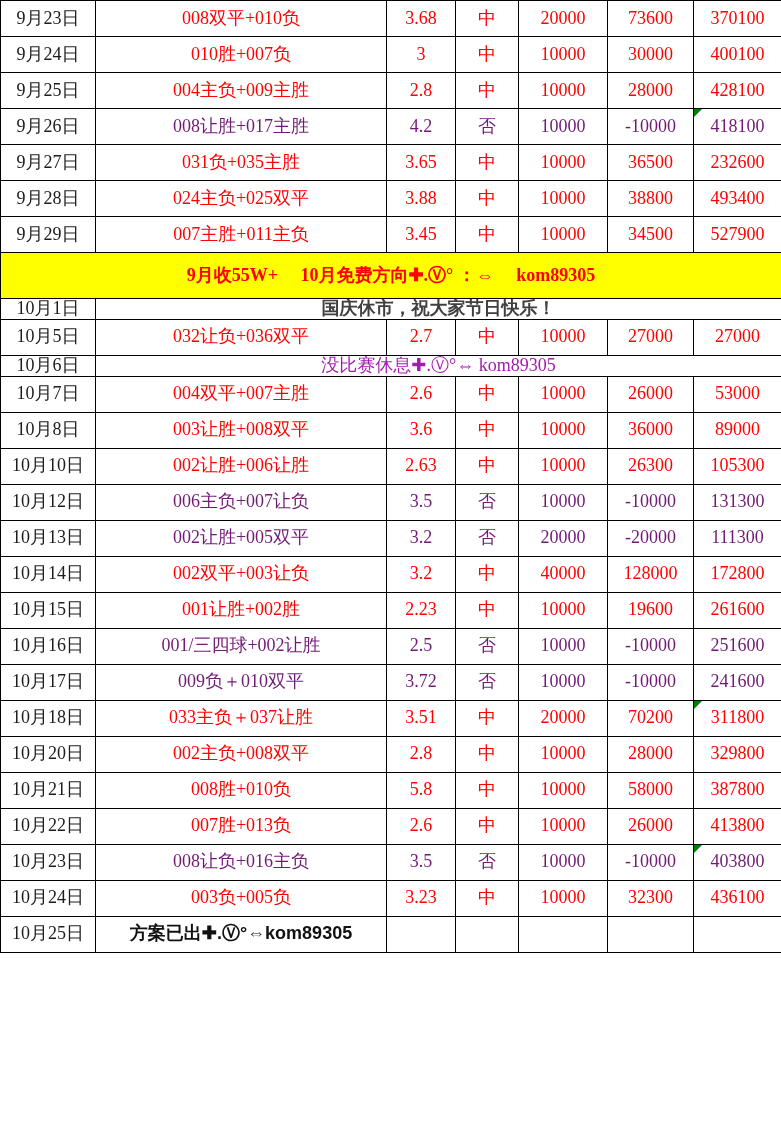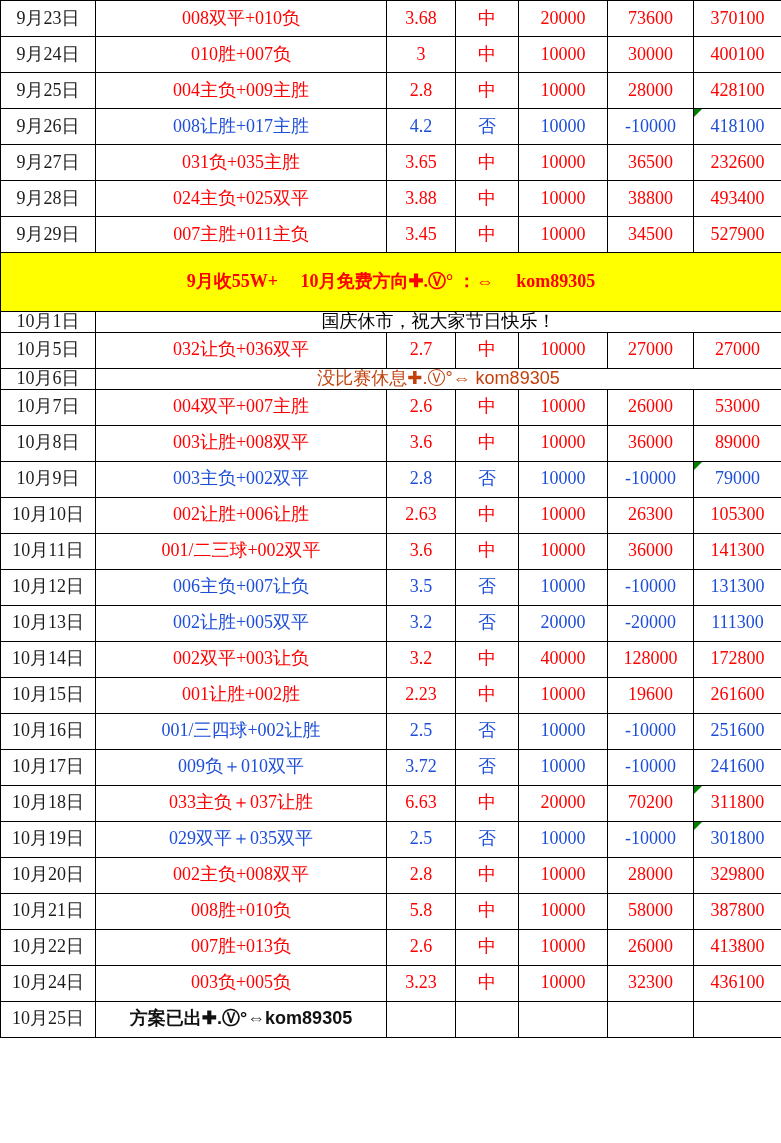"008让胜+017主胜" tr.lose td.col { color: #1d4ed8 -> #701a75 }
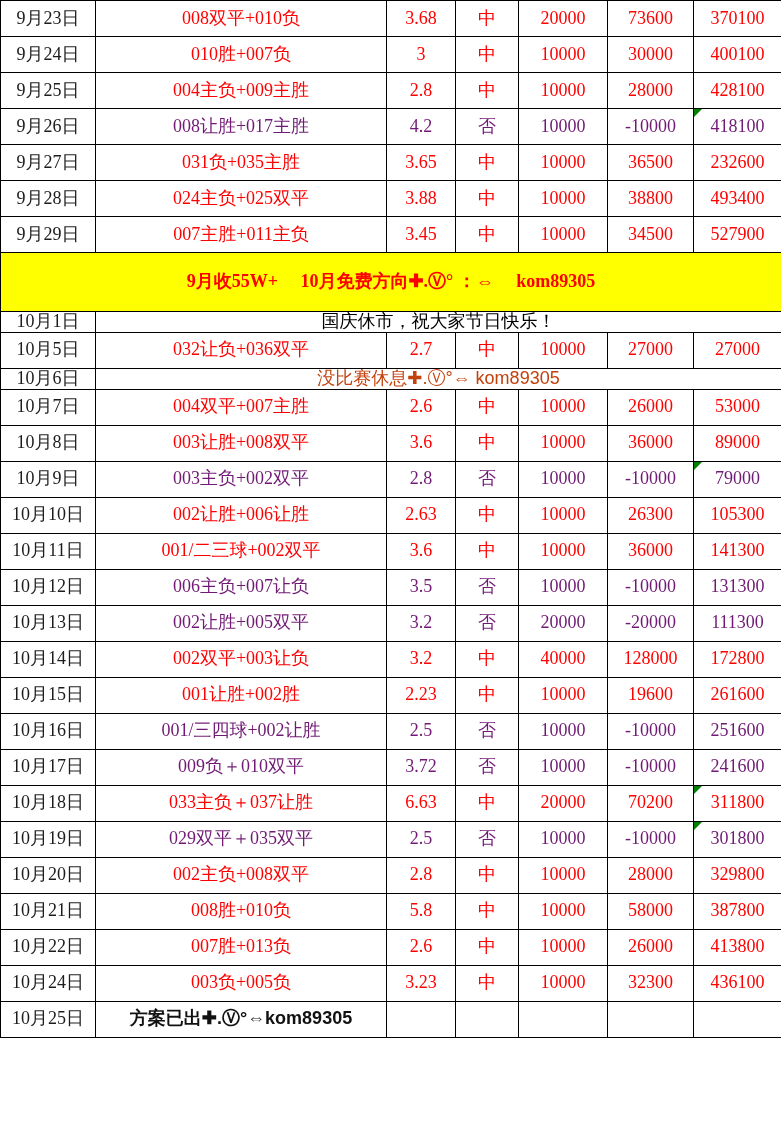"9月收55W+ 10月免费方向✚.Ⓥ° ：⇔ kom89305" tr.banner-row { height: 59px -> 46px }
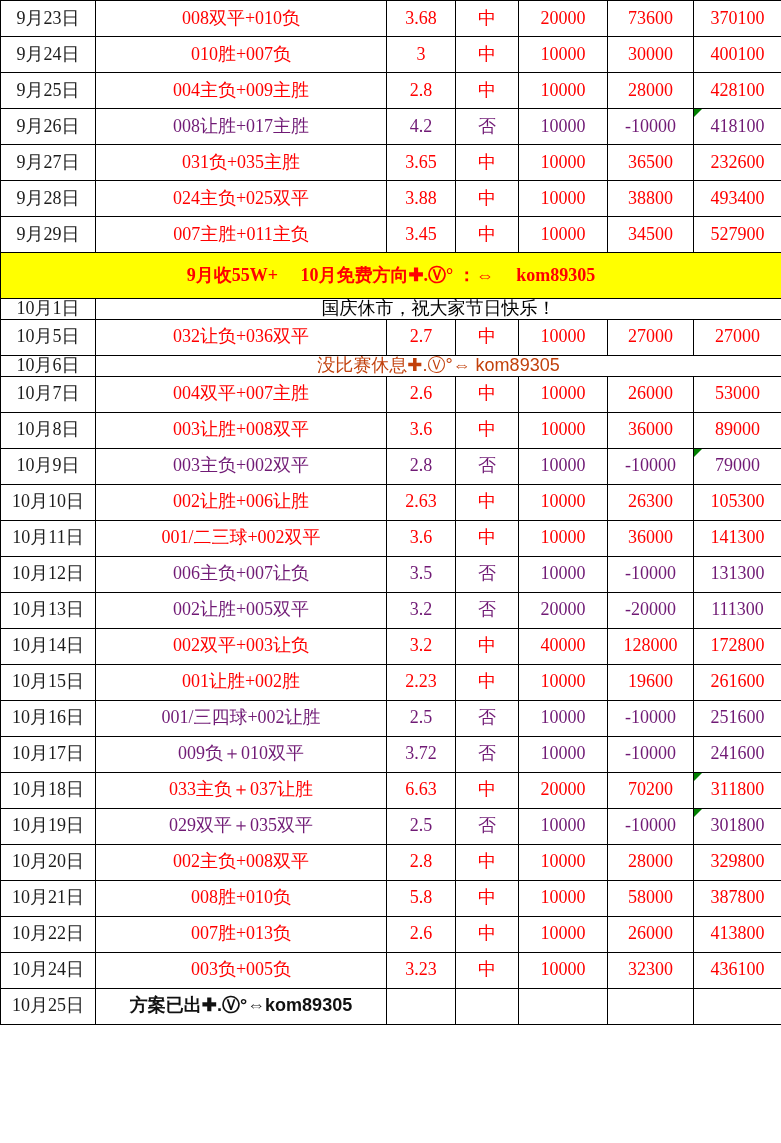"国庆休市，祝大家节日快乐！" td.notice-red { color: #000000 -> #404040; font-weight: normal -> bold }
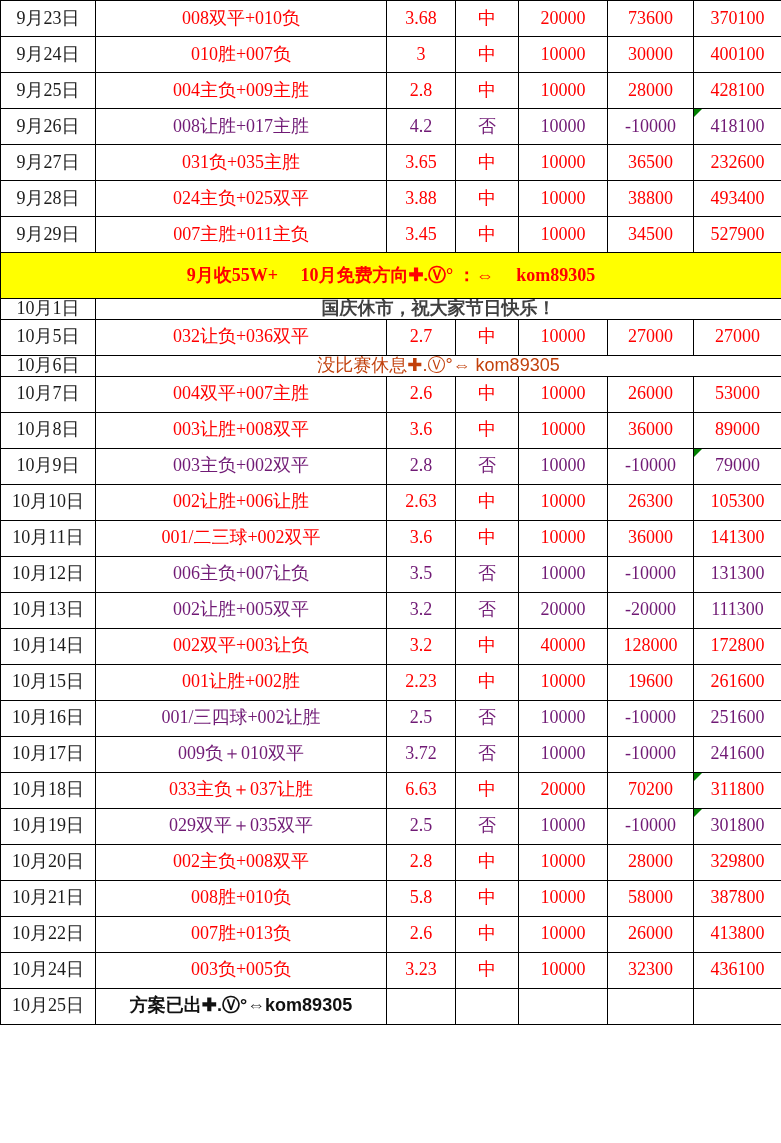"没比赛休息✚.Ⓥ°⇔ kom89305" td.notice-black { color: #c2410c -> #a21caf; font-family: Liberation Sans, sans-serif -> Liberation Serif, serif }
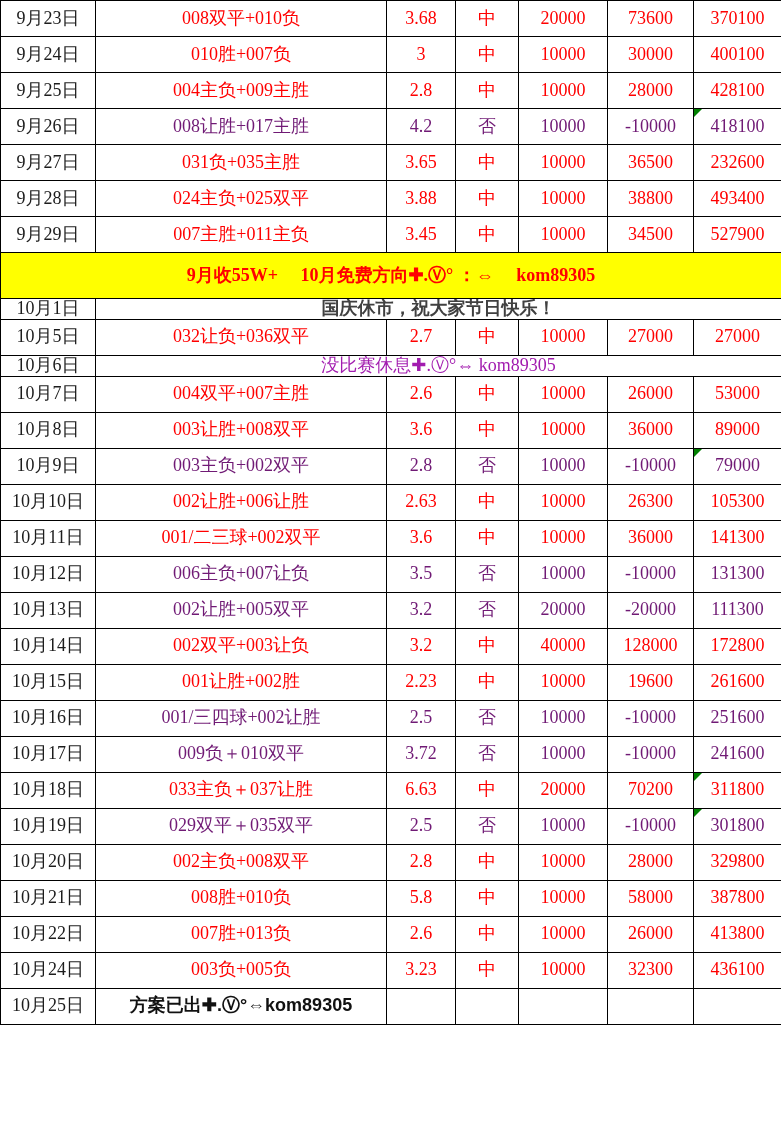"10月9日" tr.bet { html: <tr> <td><span>10月9日</span></td> <td><span>003主负+002双平</span></td> <td><span>2.8</span></td> <td><span>否</span></td> <td><span>10000</span></td> <td><span>-10000</span></td> <td><span>79000</span><span></span></td> </tr> -> none }
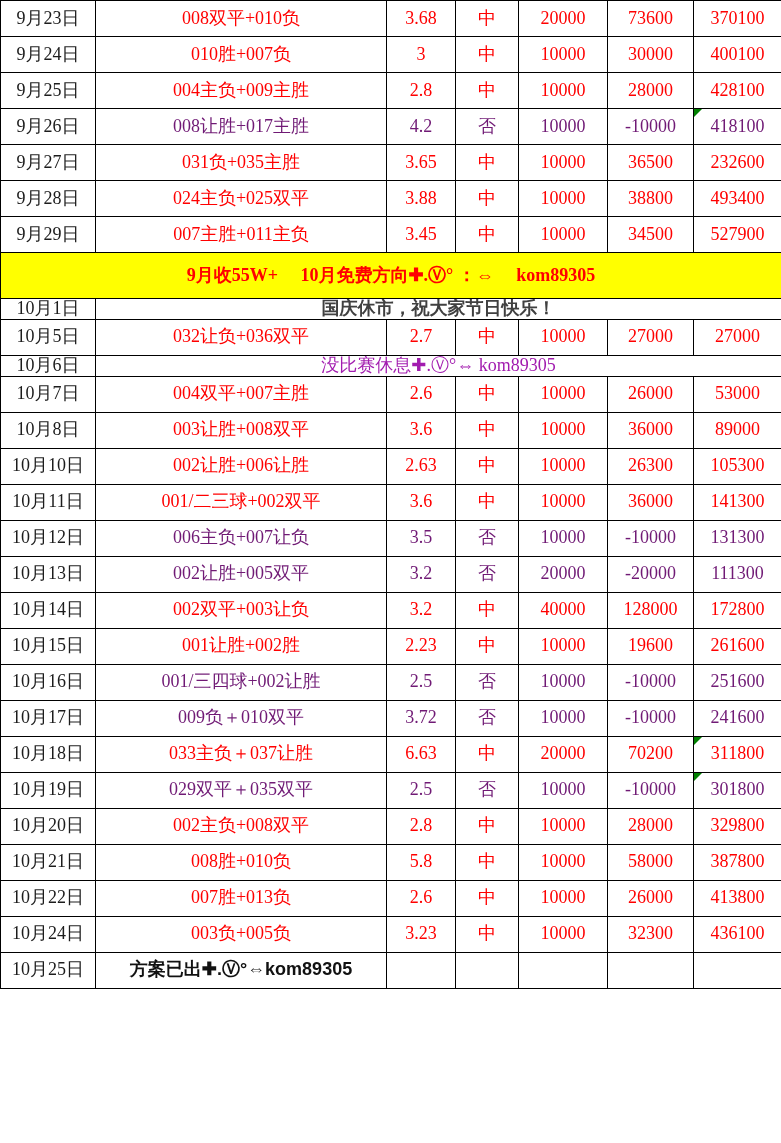"10月11日" tr.bet { html: <tr> <td><span>10月11日</span></td> <td><span>001/二三球+002双平</span></td> <td><span>3.6</span></td> <td><span>中</span></td> <td><span>10000</span></td> <td><span>36000</span></td> <td><span>141300</span></td> </tr> -> none }
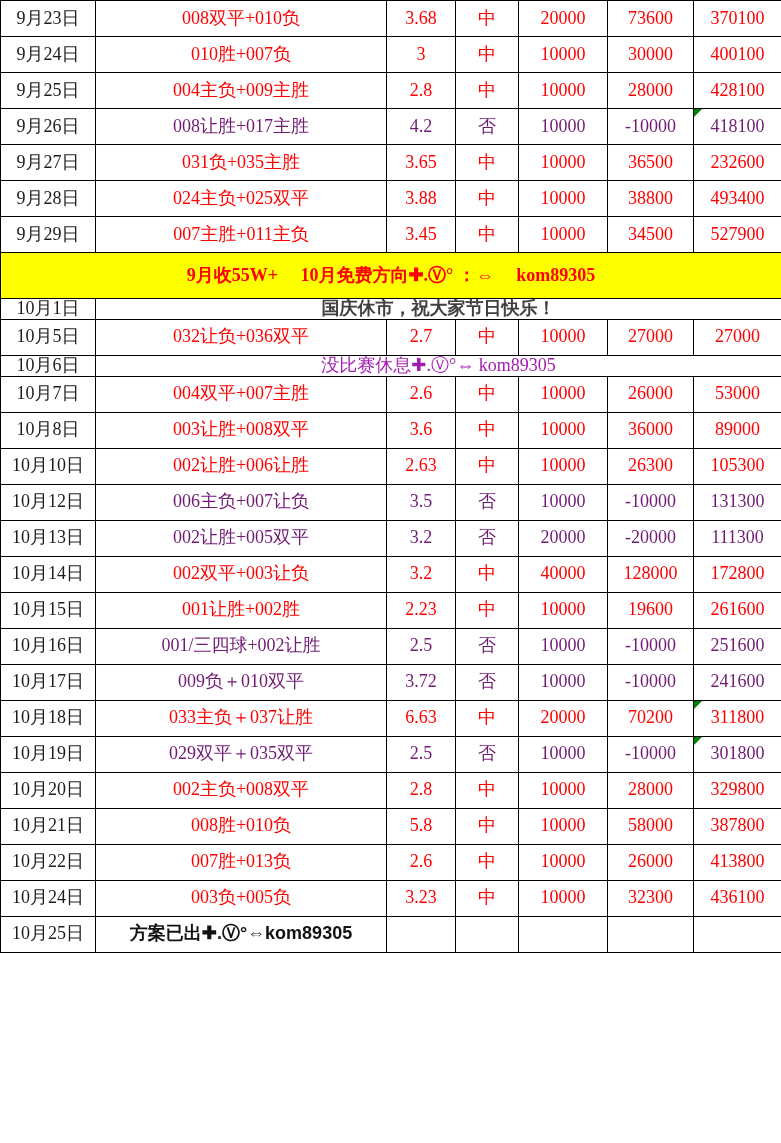"6.63" span { text: 6.63 -> 3.51 }
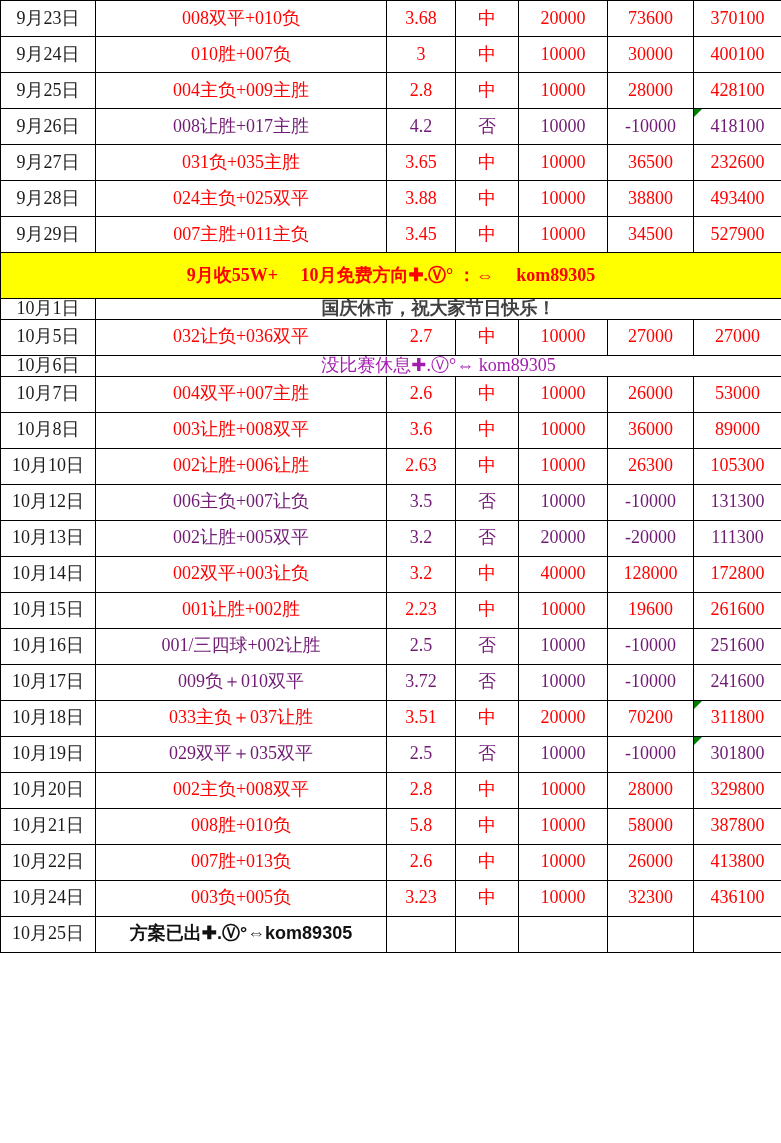"10月19日" tr.bet { html: <tr> <td><span>10月19日</span></td> <td><span>029双平＋035双平</span></td> <td><span>2.5</span></td> <td><span>否</span></td> <td><span>10000</span></td> <td><span>-10000</span></td> <td><span>301800</span><span></span></td> </tr> -> none }
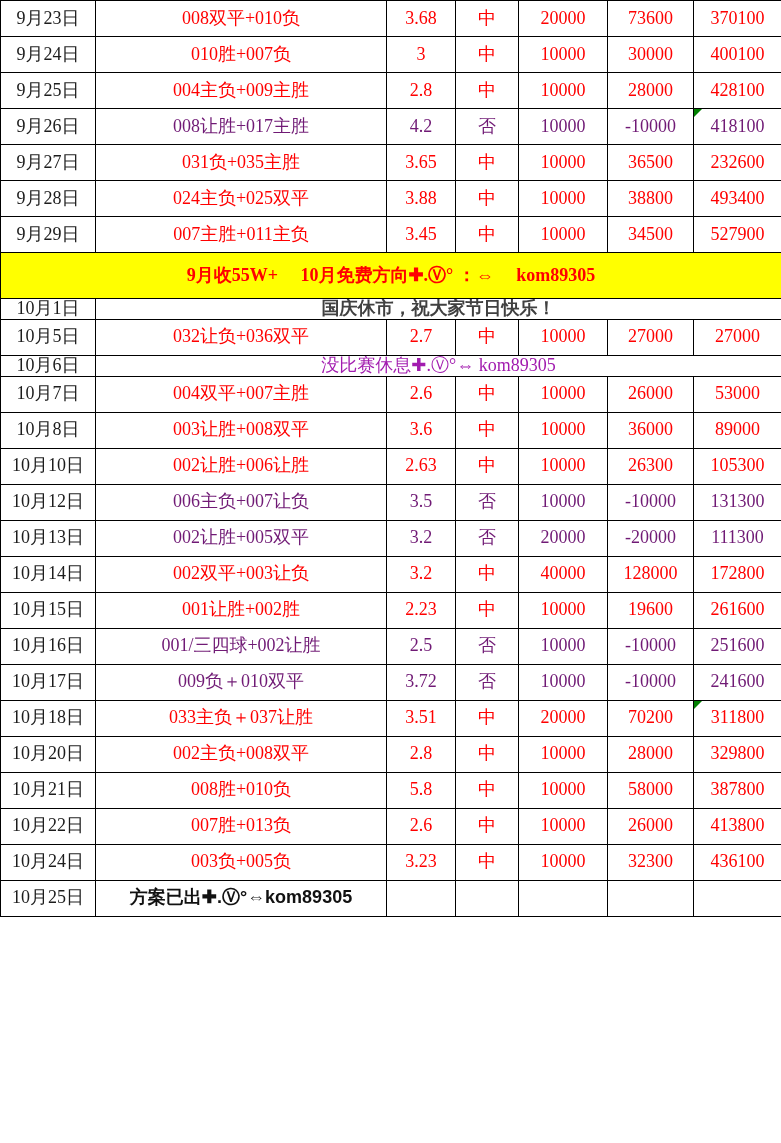"10月23日" tr.bet { html: none -> <tr> <td><span>10月23日</span></td> <td><span>008让负+016主负</span></td> <td><span>3.5</span></td> <td><span>否</span></td> <td><span>10000</span></td> <td><span>-10000</span></td> <td><span>403800</span><span></span></td> </tr> }
